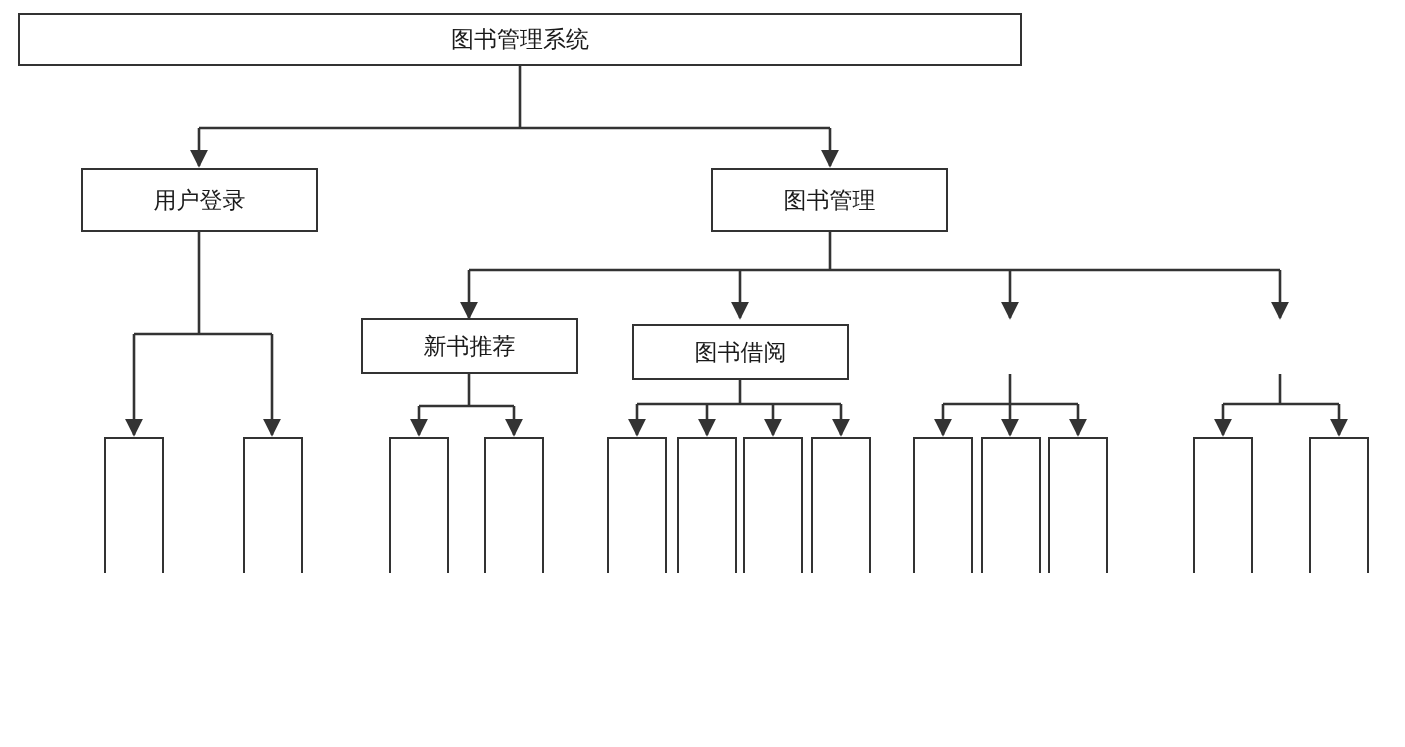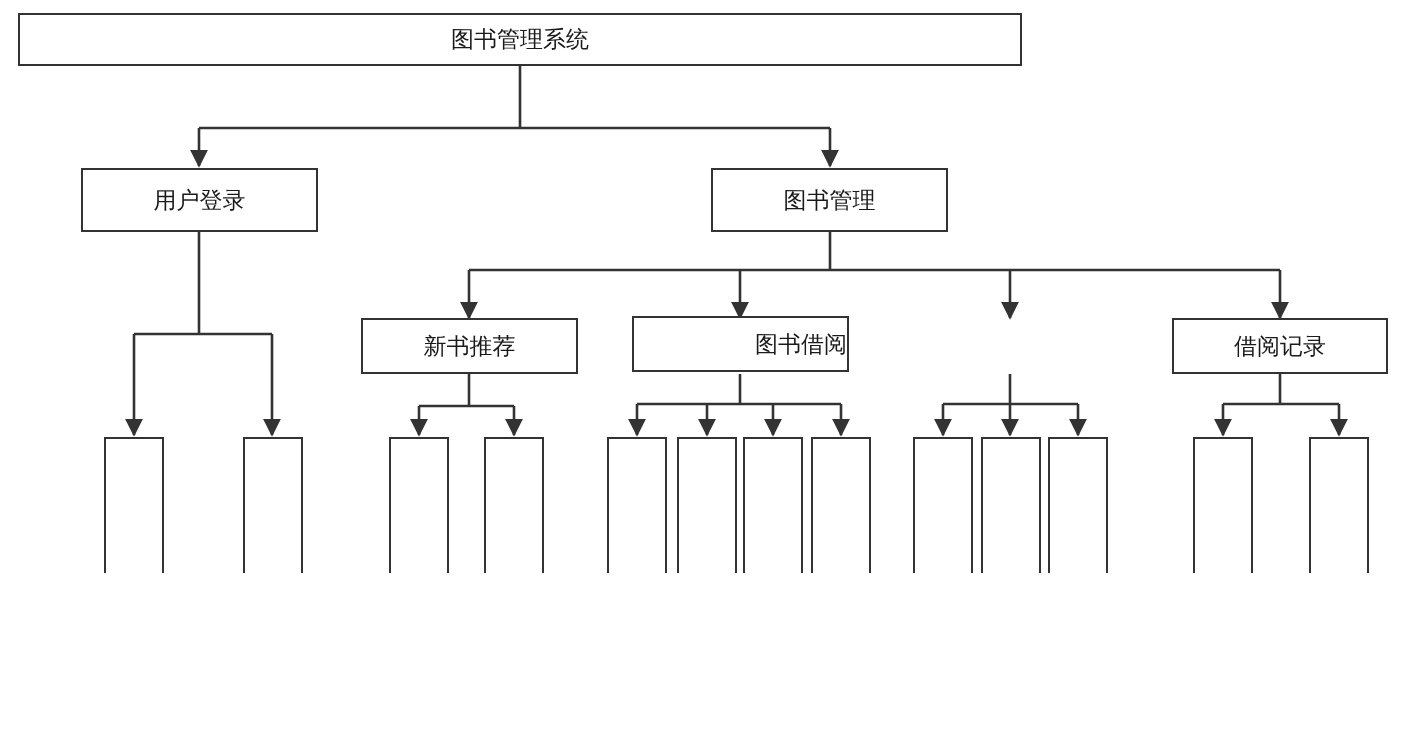"图书借阅" div.node { justify-content: flex-end -> none; top: 316px -> 324px }
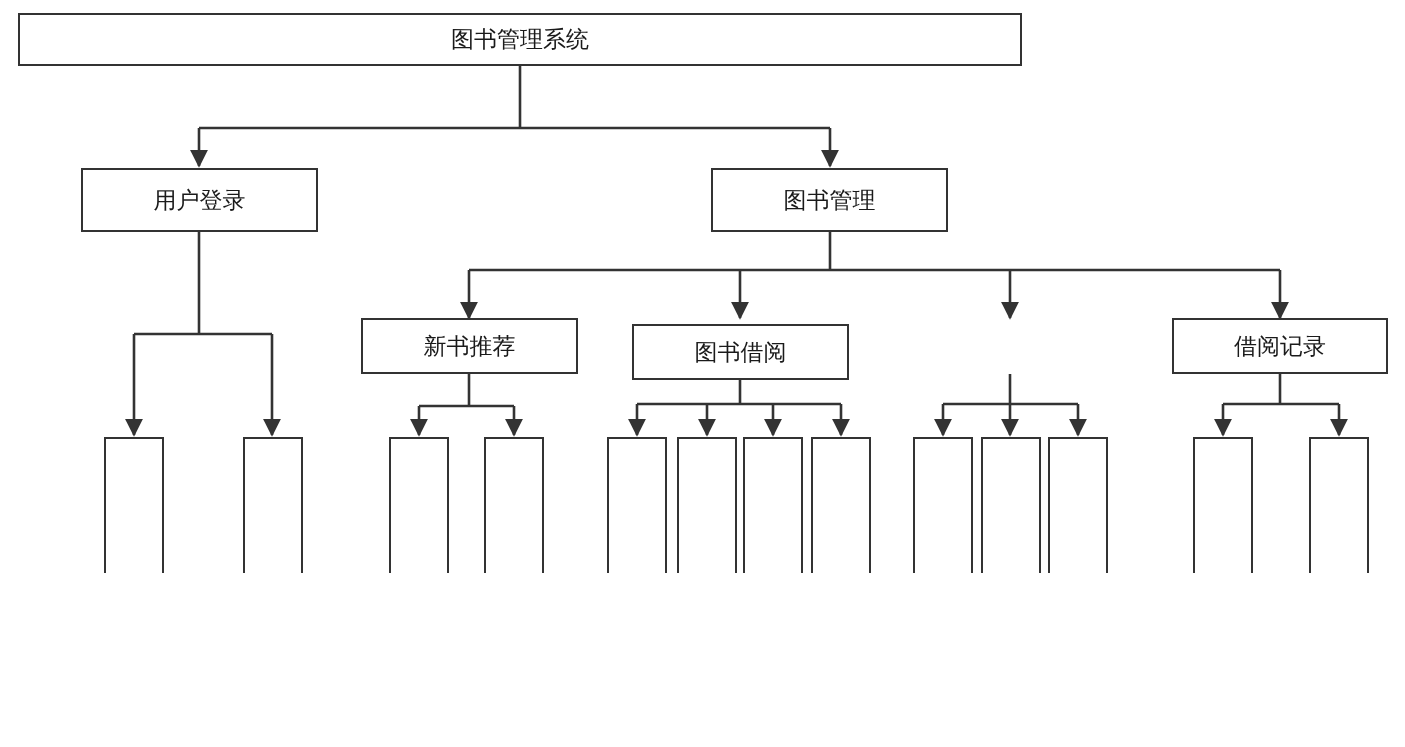"借阅记录" div.node { html: <div> <span>借阅记录</span> </div> -> none }
